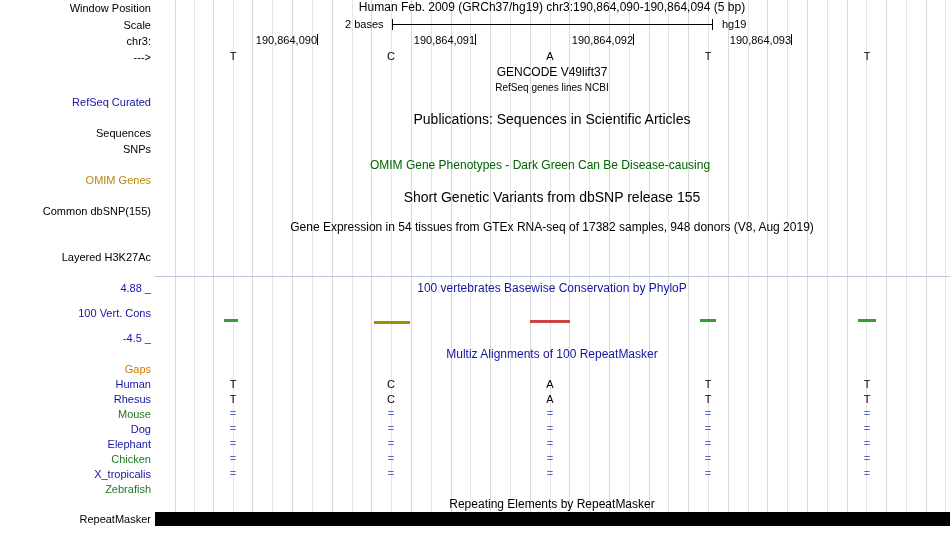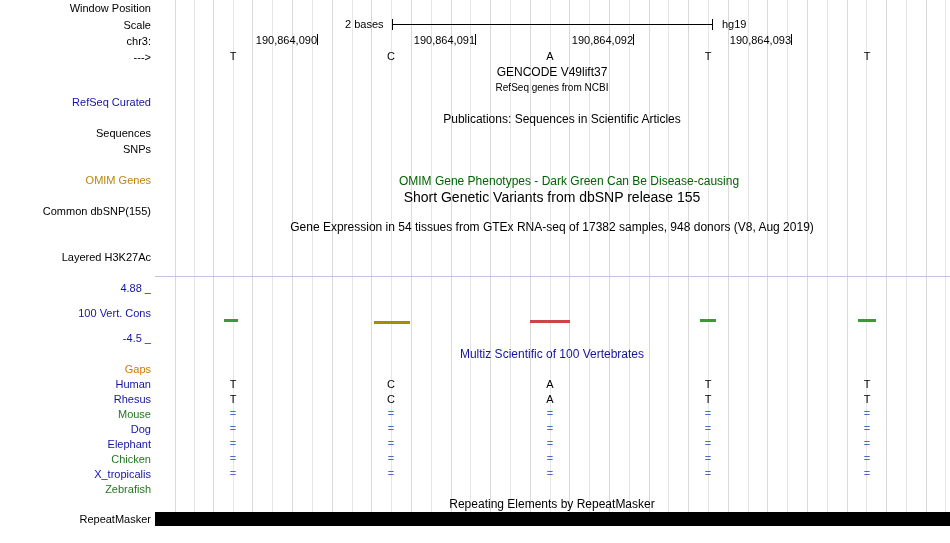"Human Feb. 2009 (GRCh37/hg19)" div.gtxt { html: none -> <div>Human Feb. 2009 (GRCh37/hg19) chr3:190,864,090-190,864,094 (5 bp)</div> }
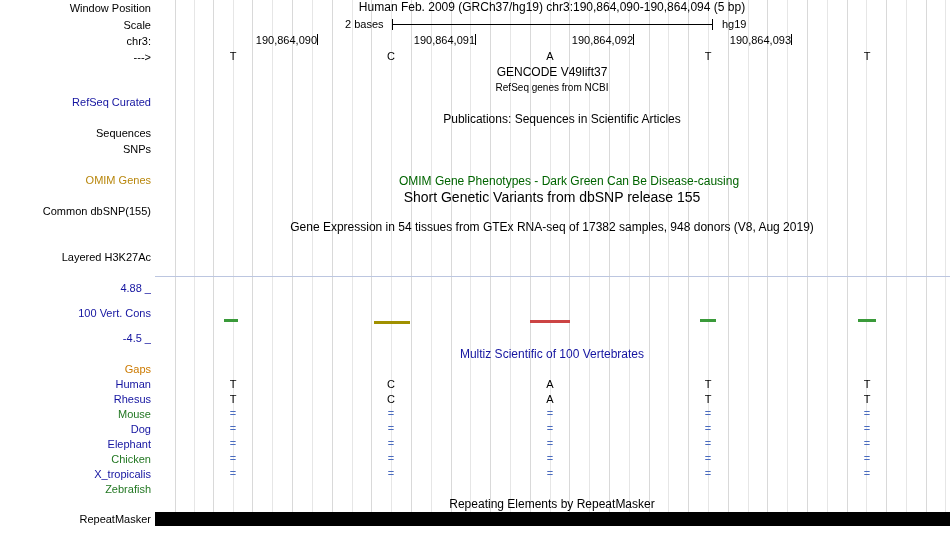"RefSeq genes from NCBI" div.gtxt { text: from -> lines }
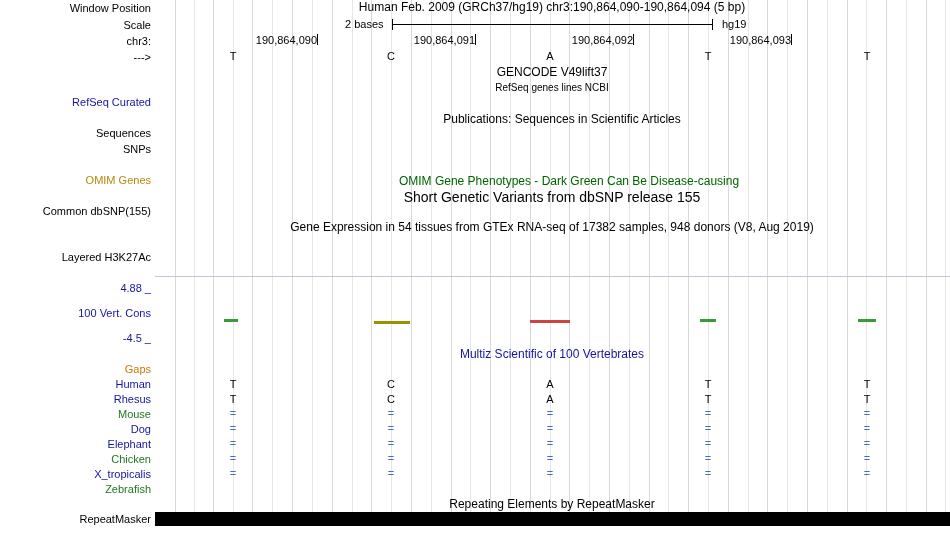"Publications: Sequences in Scientific" div.gtxt { font-size: 12px -> 14px; left: 407px -> 397px }
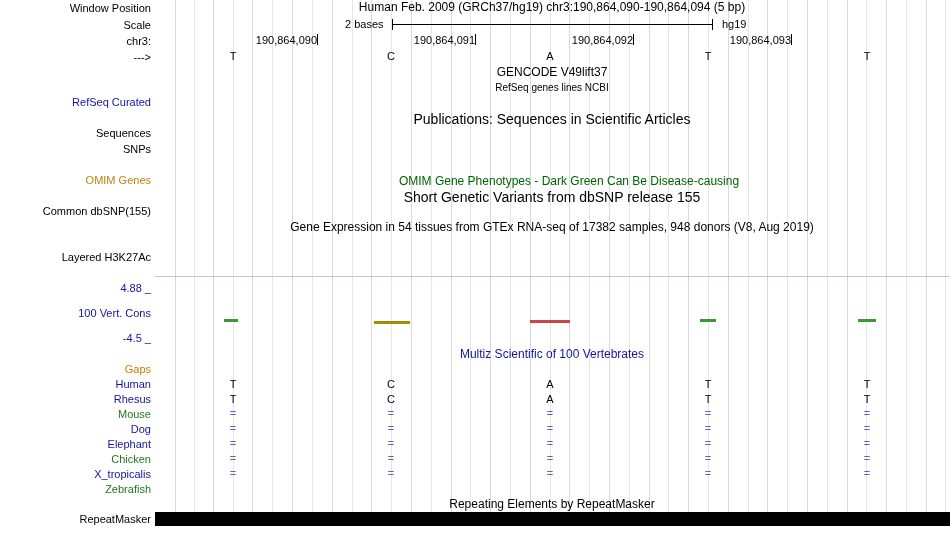"OMIM Gene Phenotypes - Dark" div.gtxt { left: 414px -> 385px; margin-top: 16px -> none }
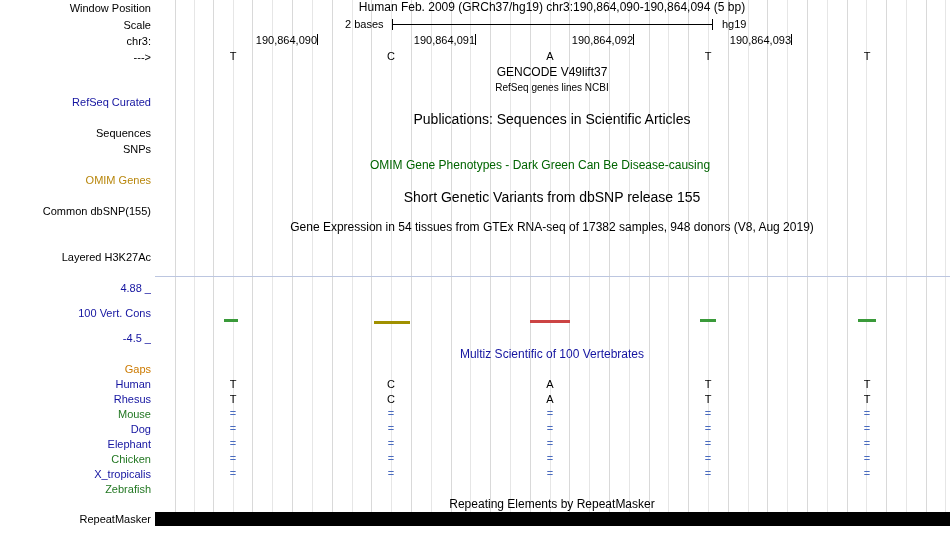"100 vertebrates Basewise Conservation by" div.gtxt { html: none -> <div>100 vertebrates Basewise Conservation by PhyloP</div> }
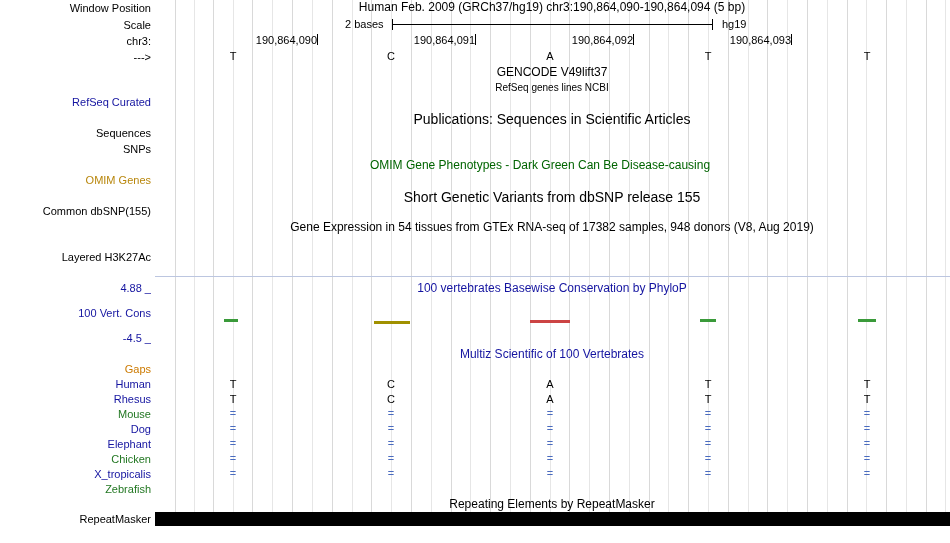"Multiz Scientific of 100 Vertebrates" div.gtxt { text: Scientific of 100 Vertebrates -> Alignments of 100 RepeatMasker }
